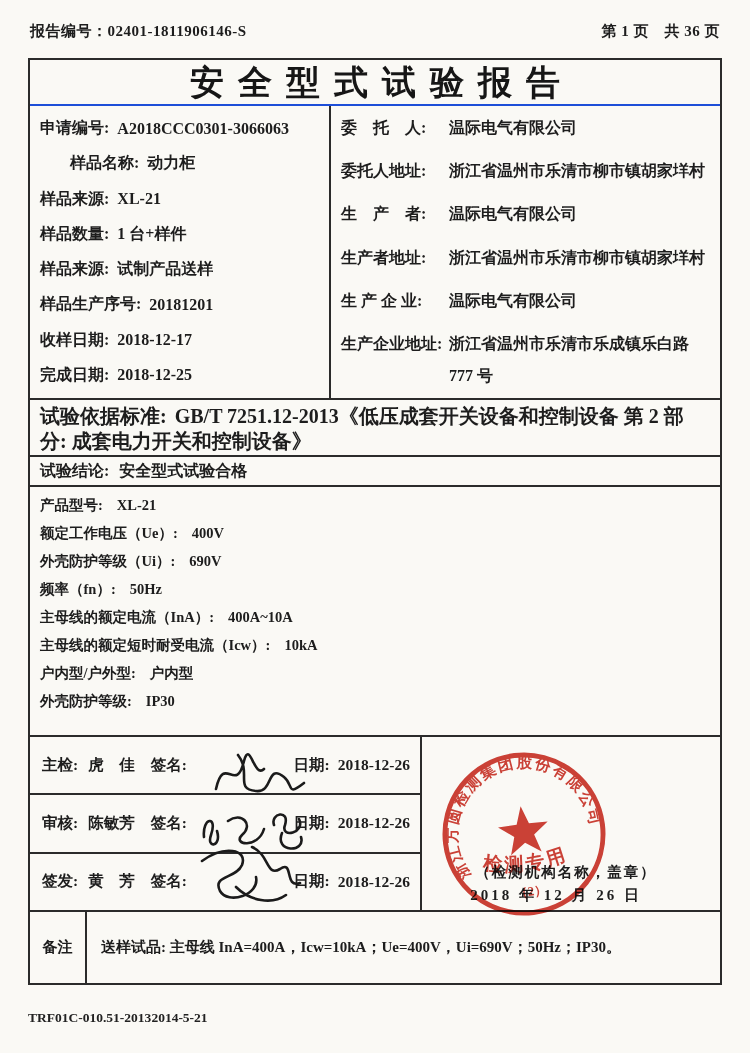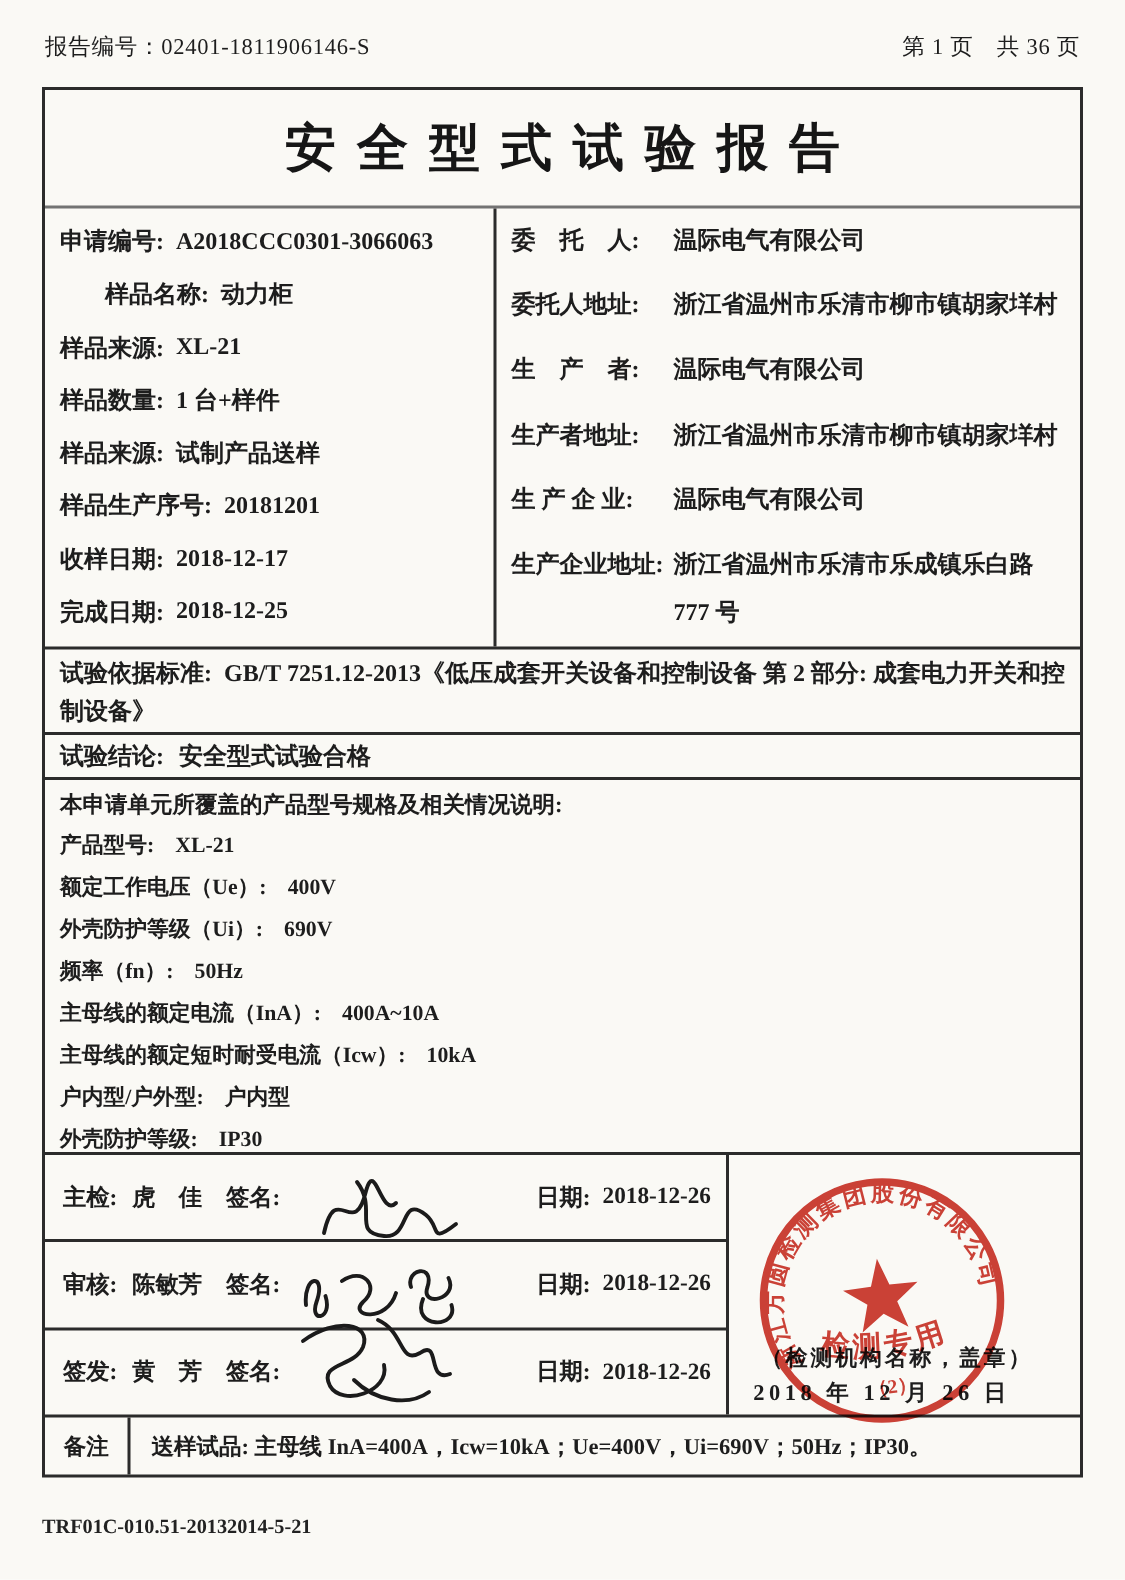"报告编号：02401-1811906146-S" .doc-header { font-weight: 400 -> 700 }
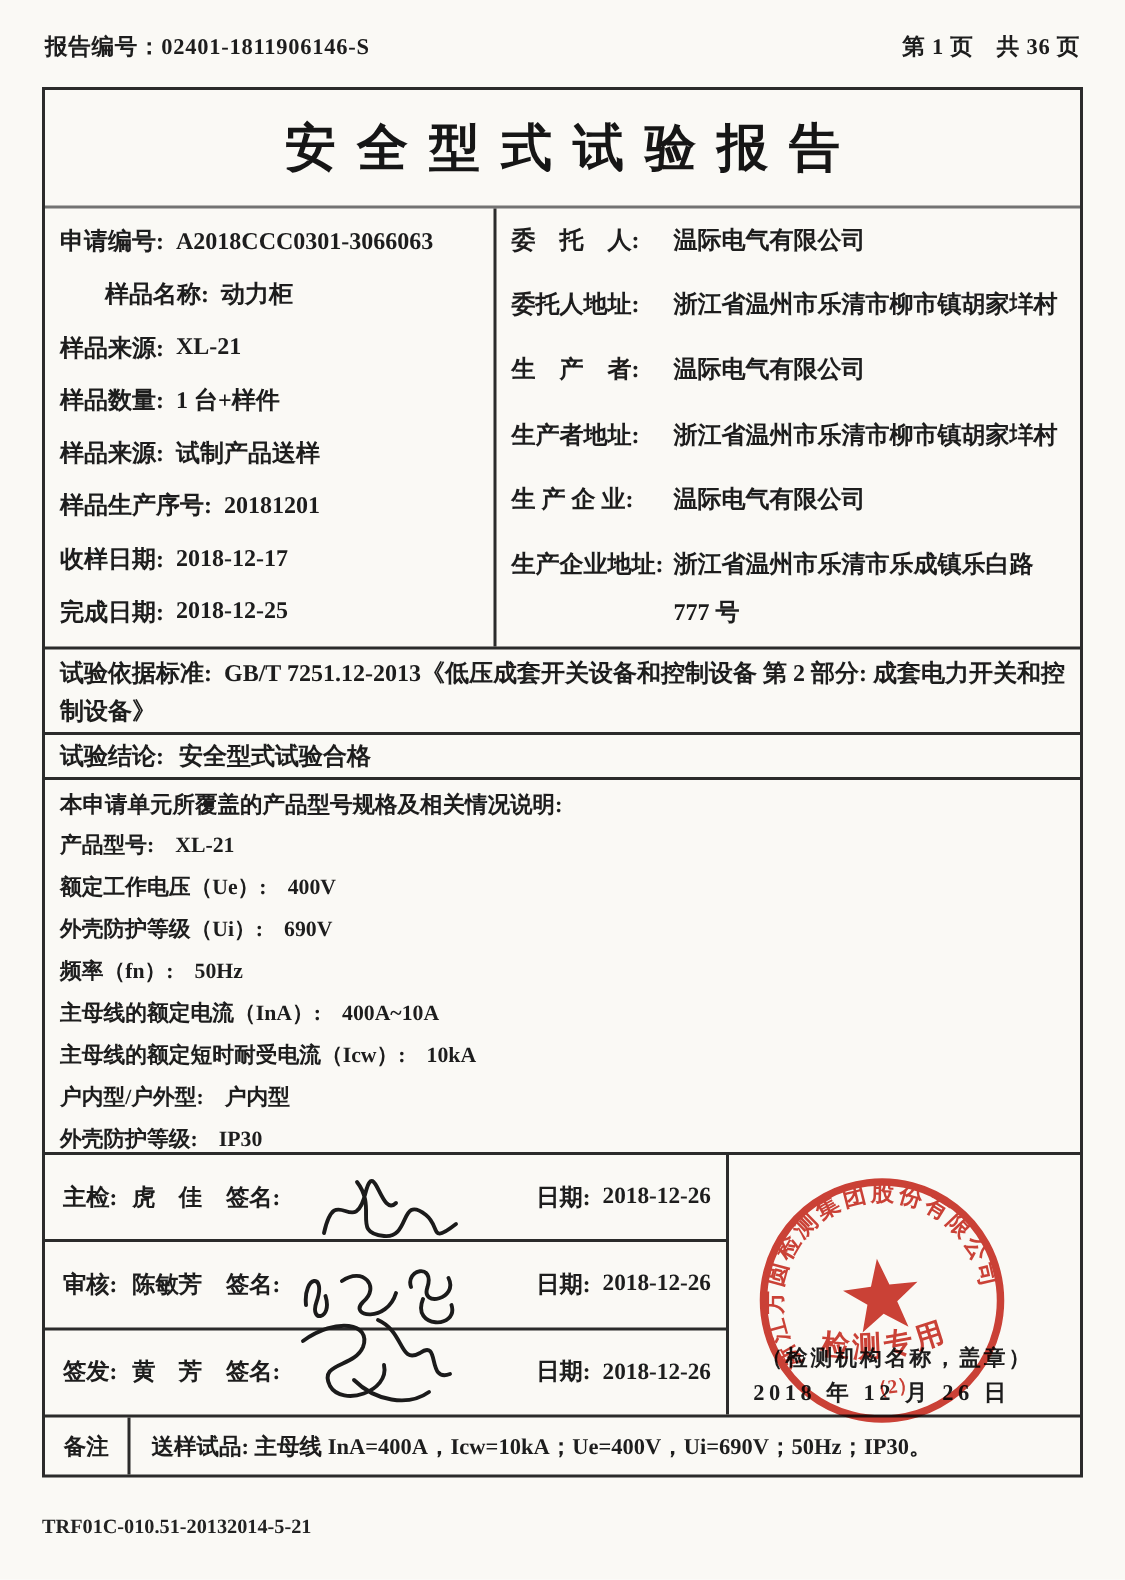"安全型式试验报告" .row-title { align-items: center -> none; border-bottom: 2px solid #737373 -> 2px solid #1d4ed8; height: 79px -> 46px }
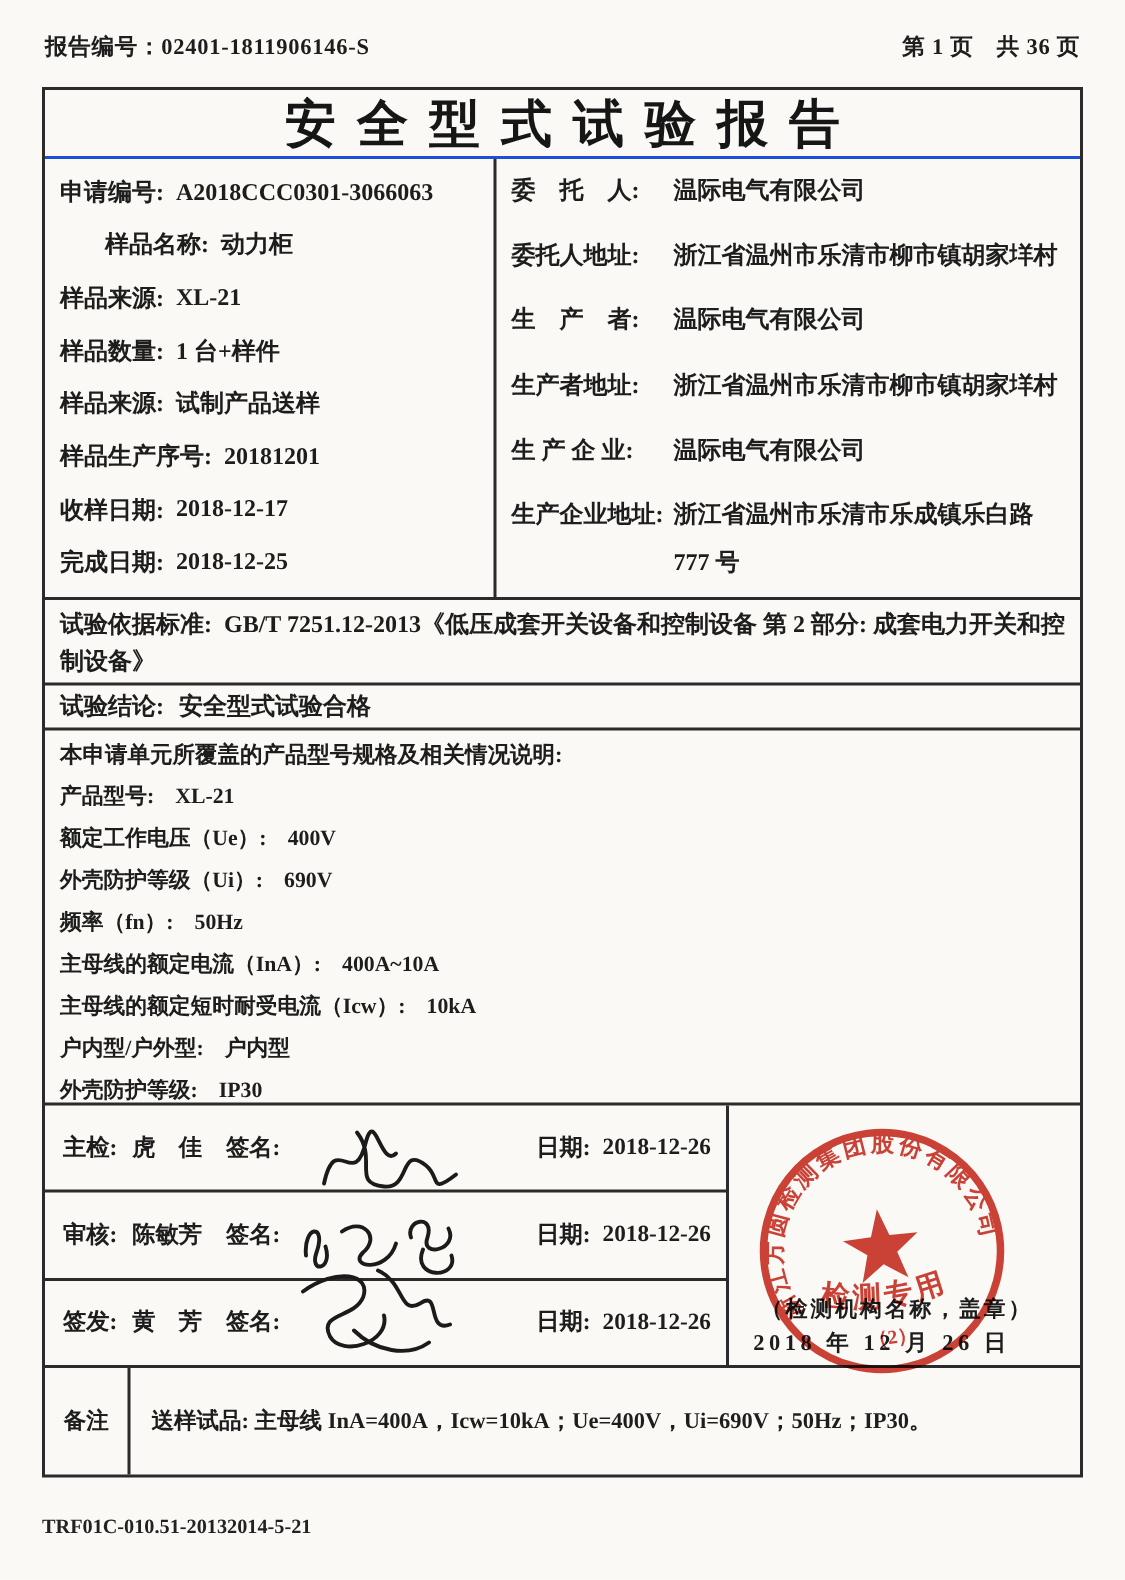"试验依据标准: GB/T 7251.12-2013《低压成套开关设备和控制设备" .row-standards { font-size: 16px -> 20px }
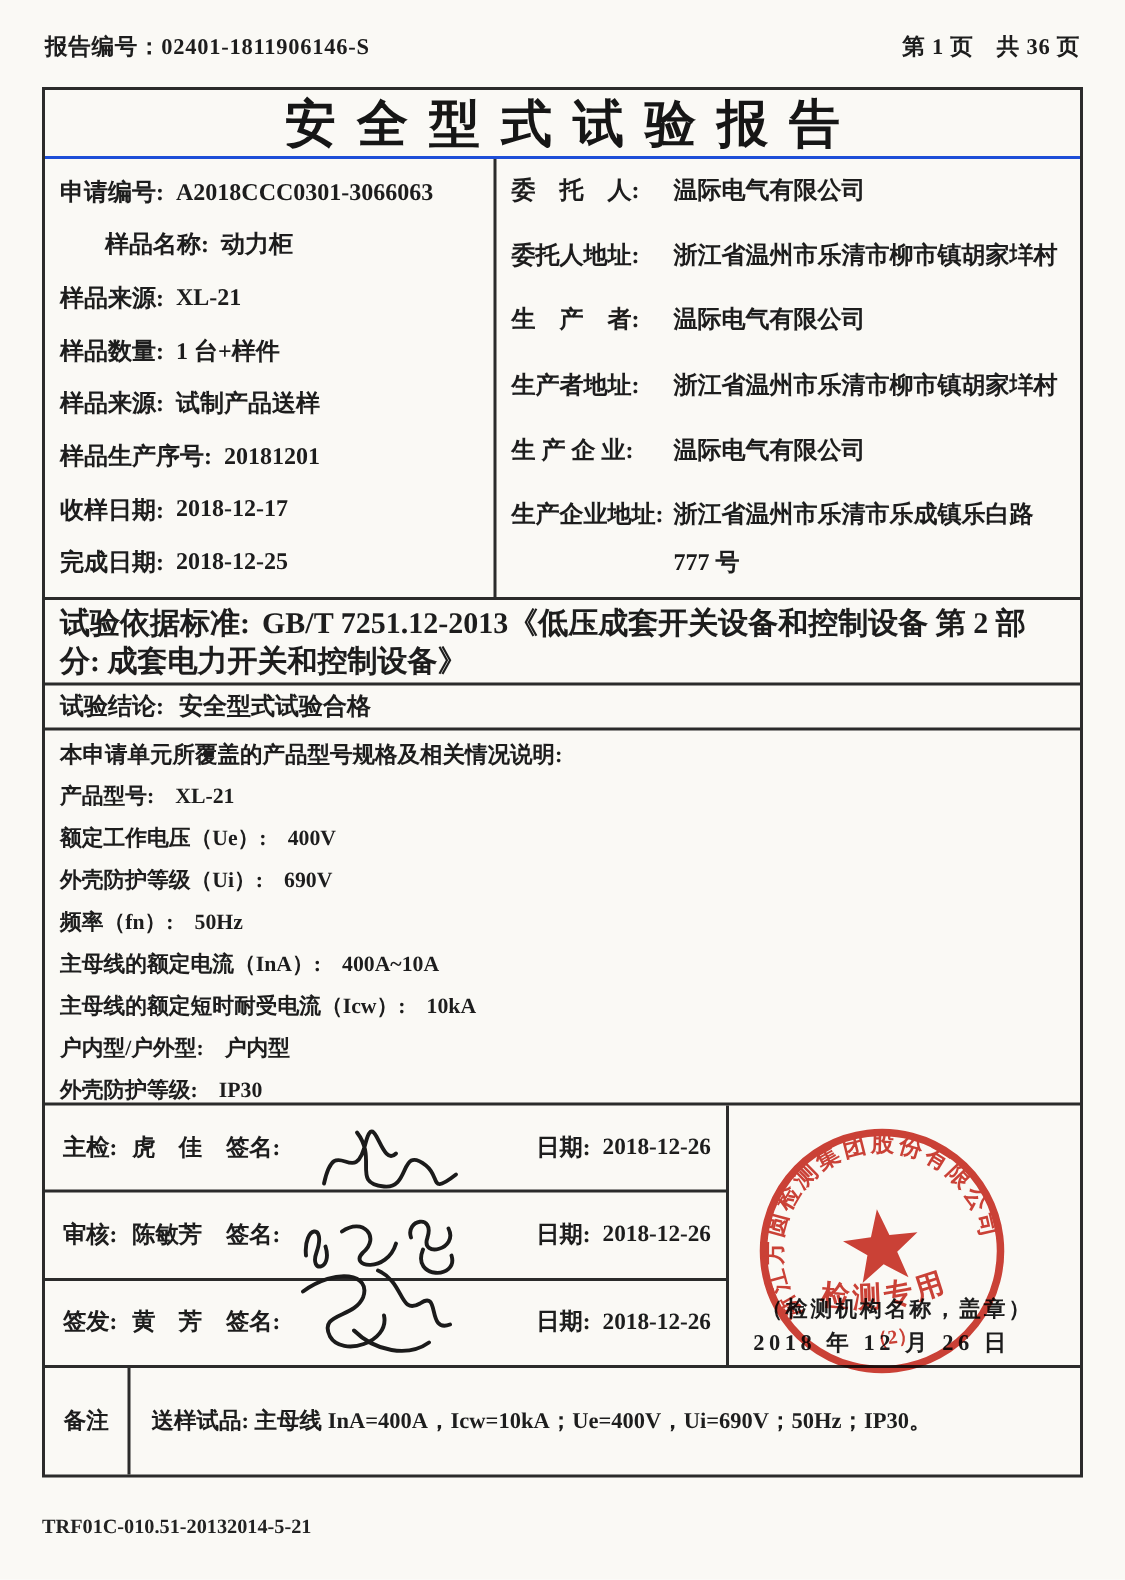"本申请单元所覆盖的产品型号规格及相关情况说明:" div.coverage-heading { html: <div>本申请单元所覆盖的产品型号规格及相关情况说明:</div> -> none }
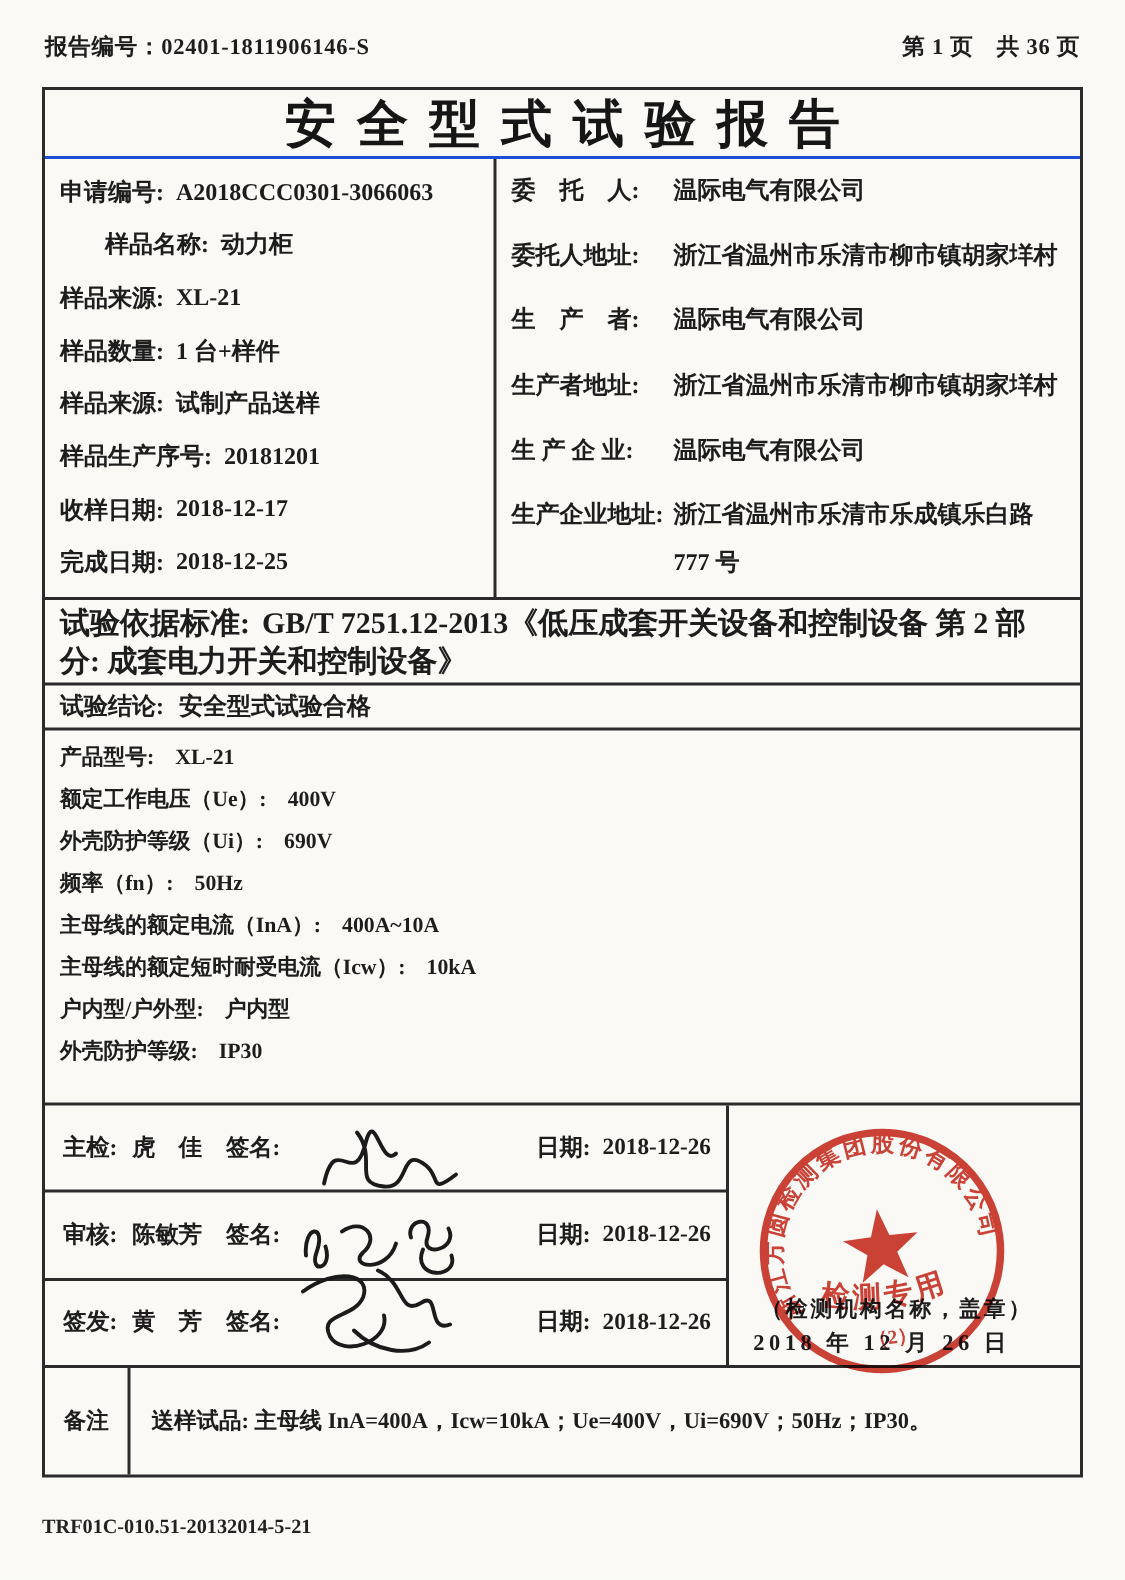"主检:" .sig-left { width: 456px -> 392px }
